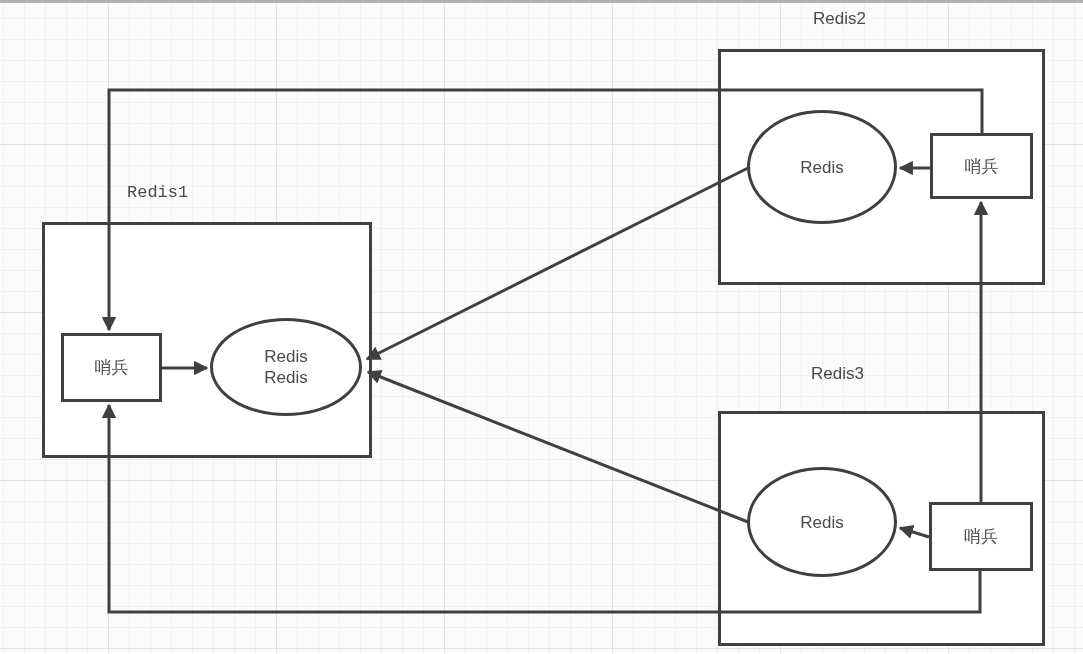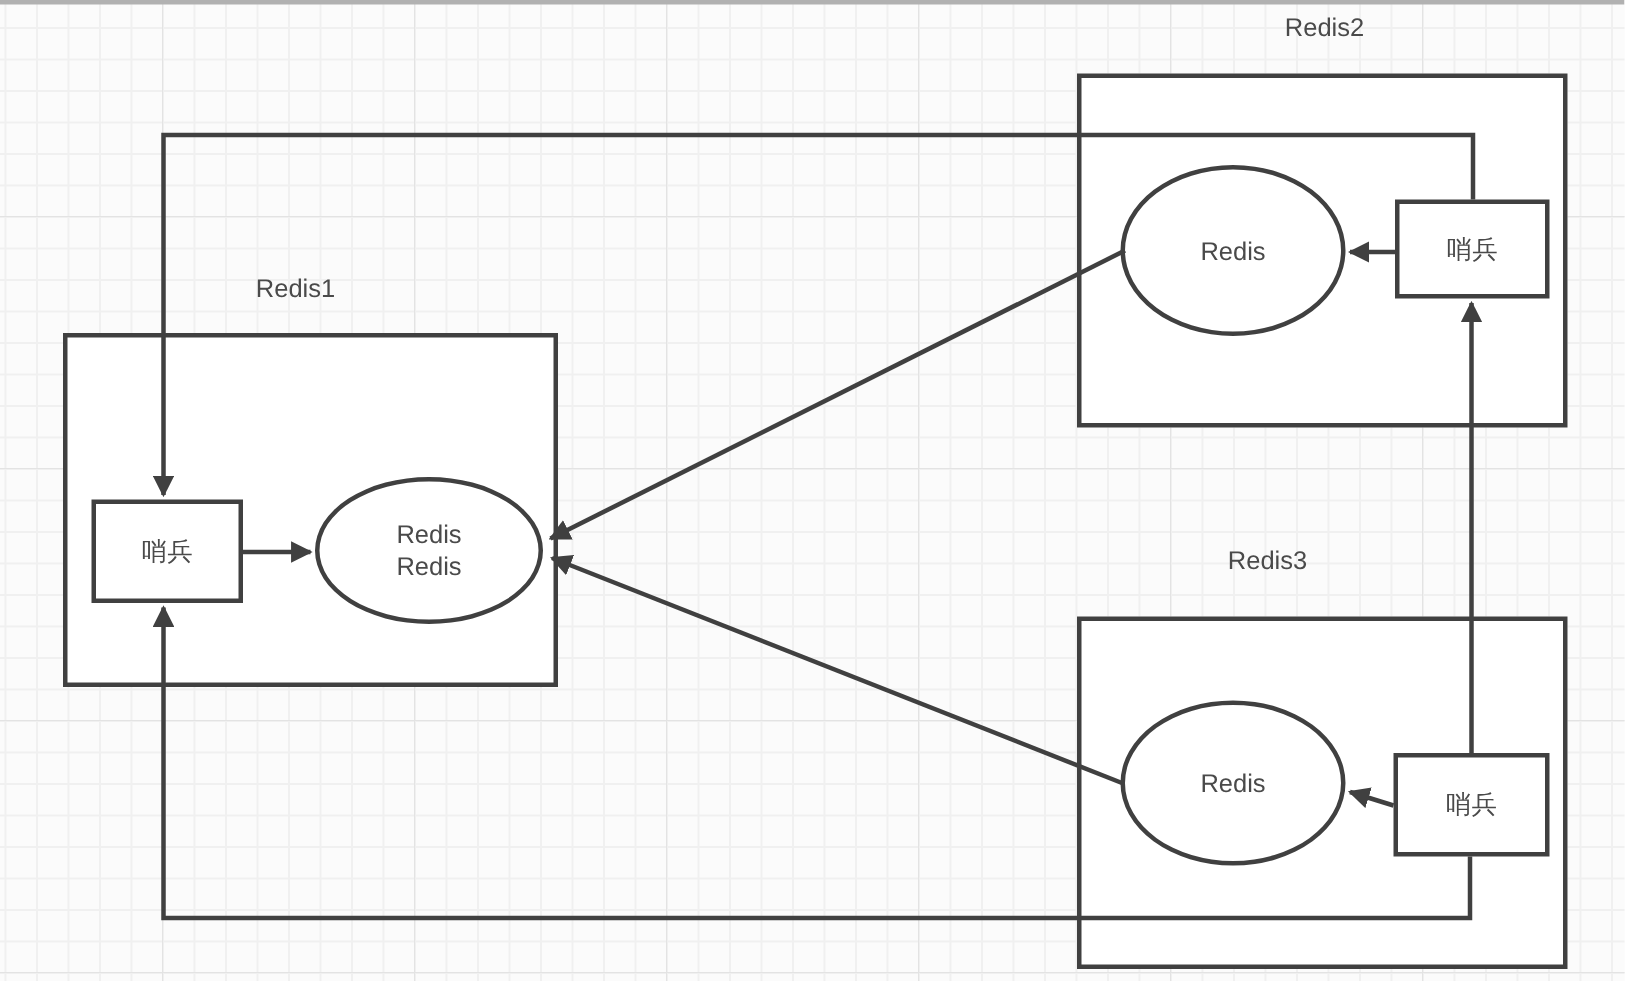"Redis2" .group-label { text-align: center -> none }
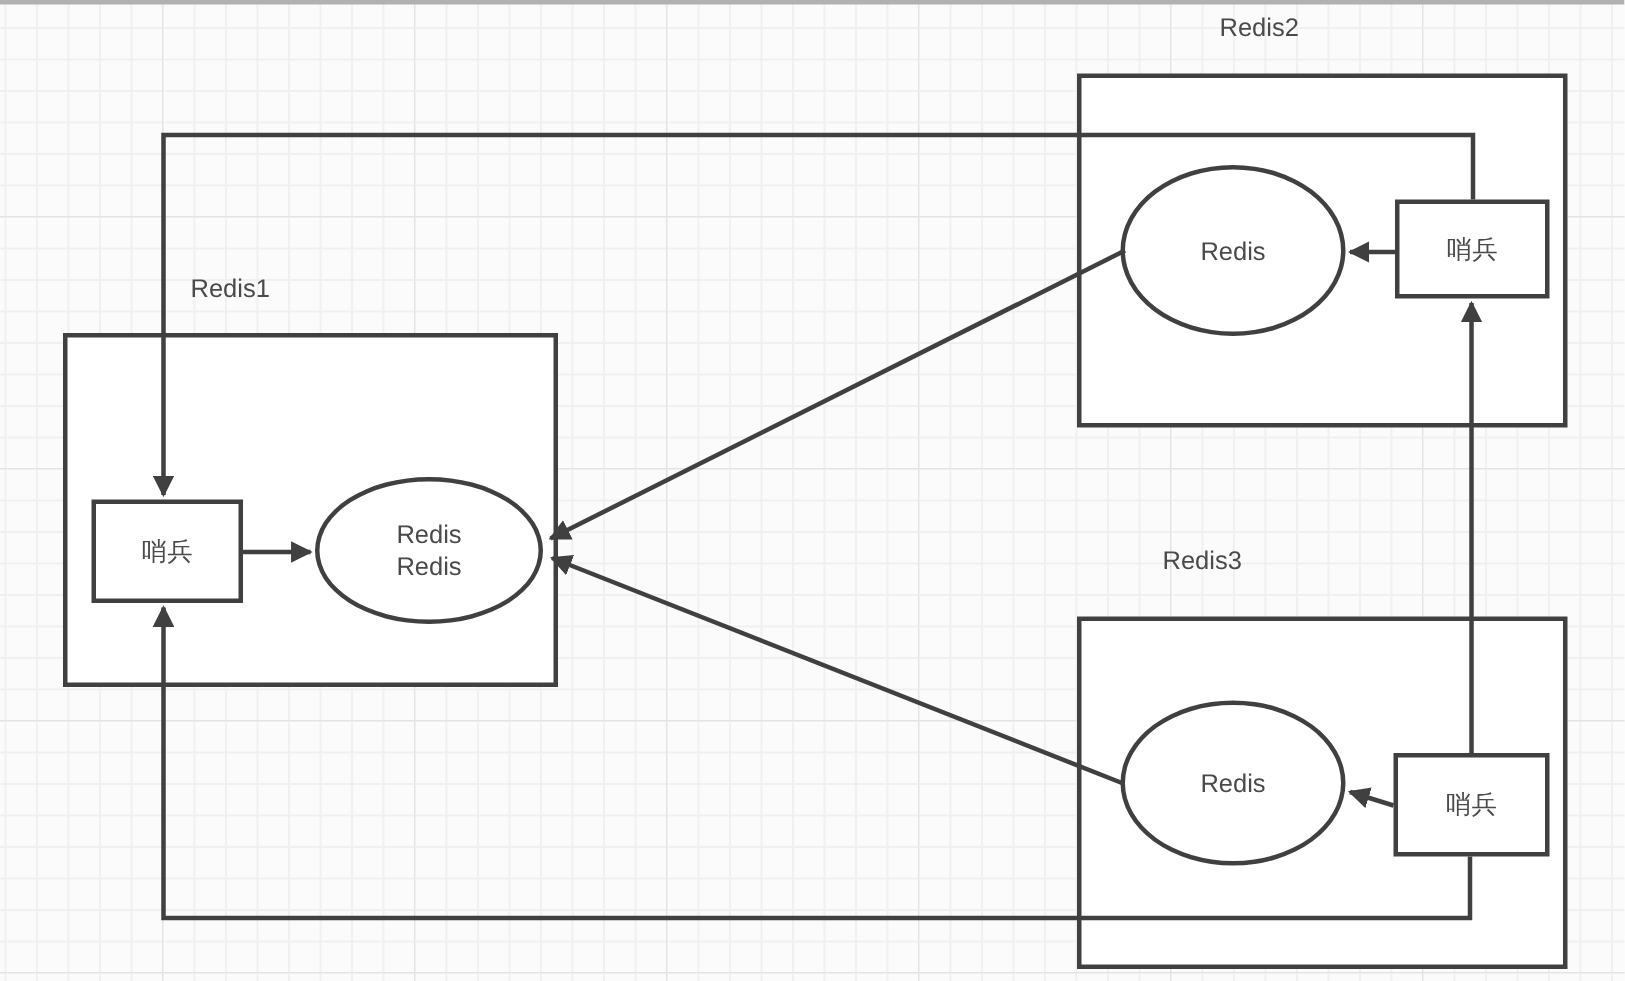"Redis1" div.group-label { font-family: none -> Liberation Mono, monospace }
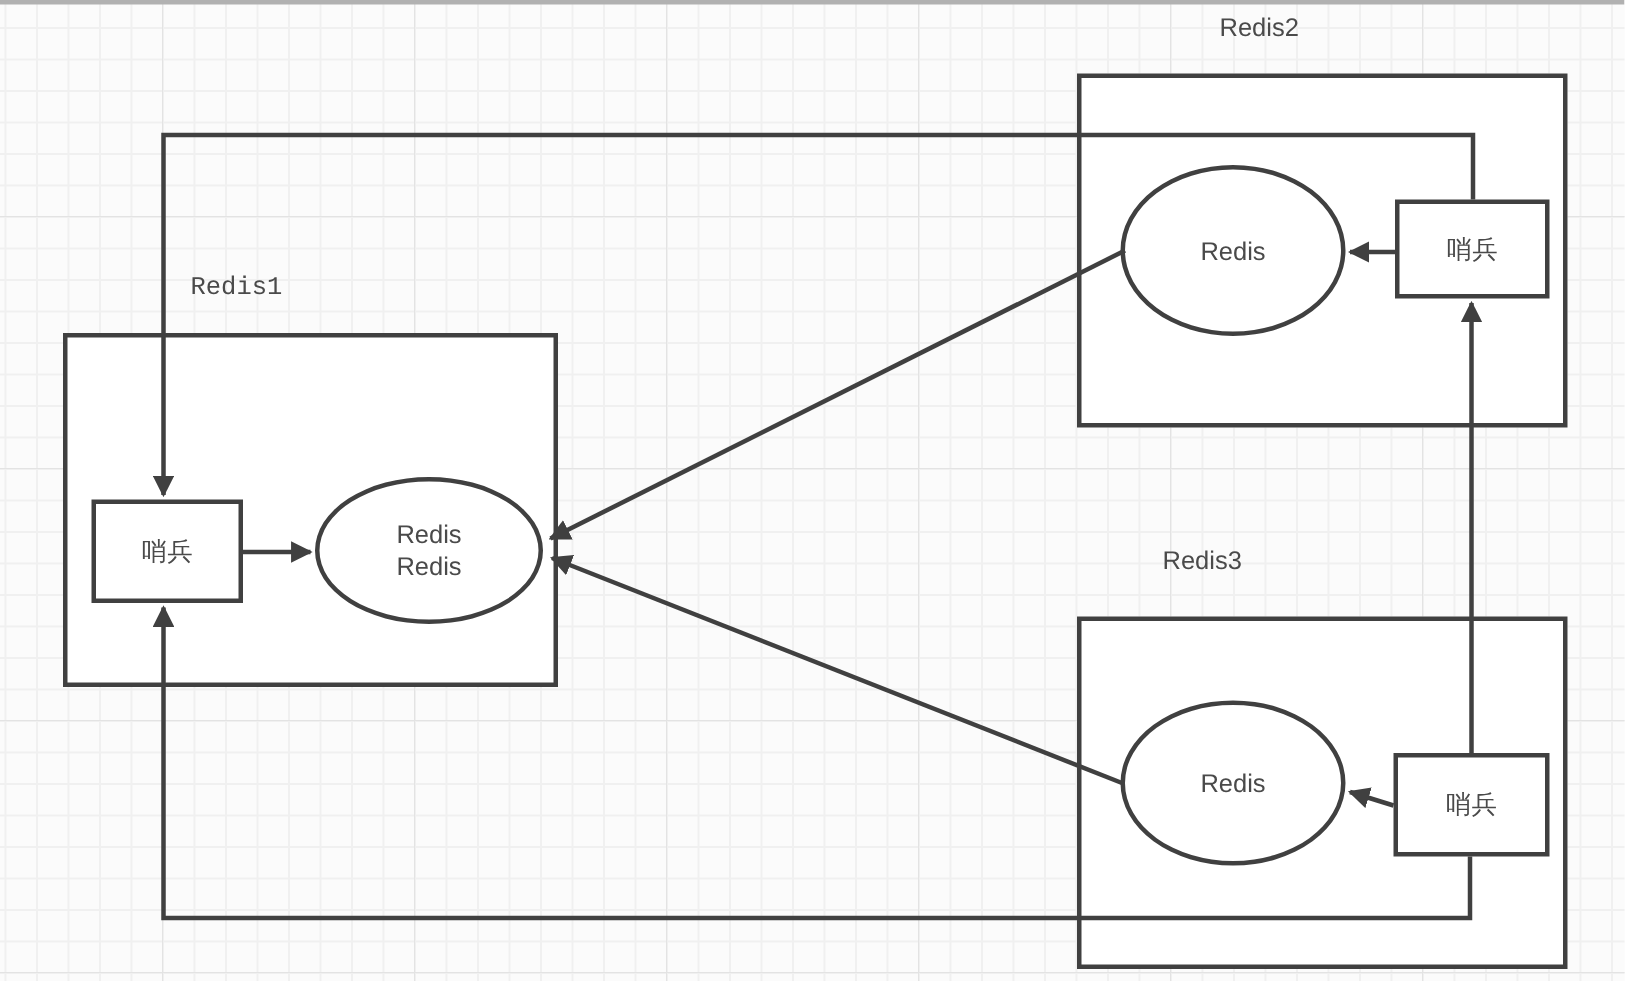"Redis3" div.group-label { left: 775px -> 811px }
